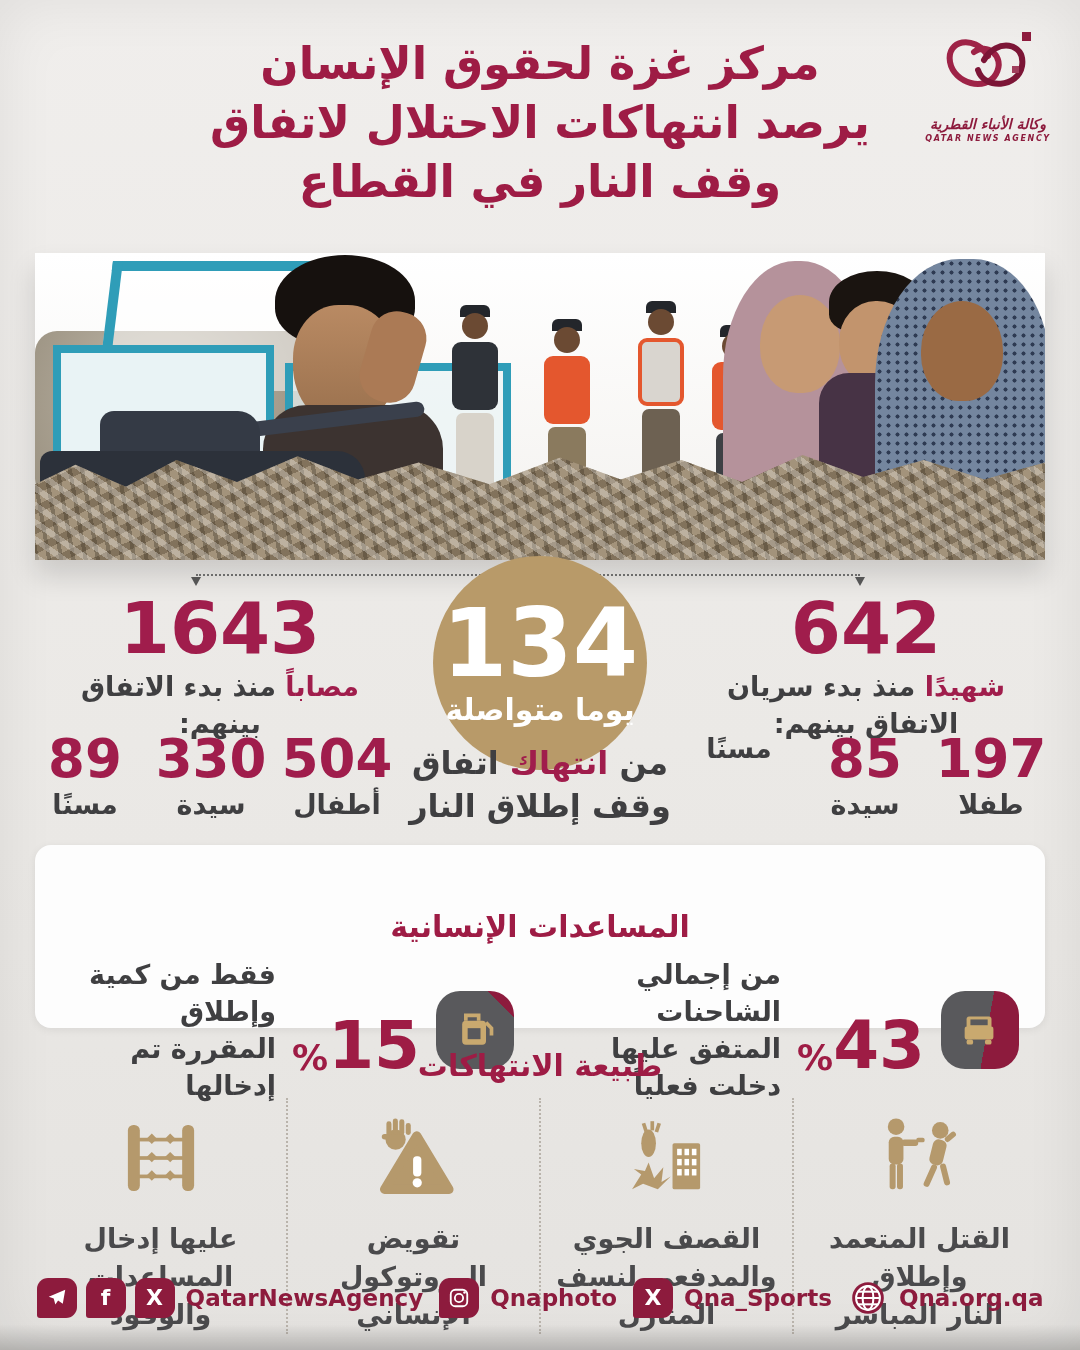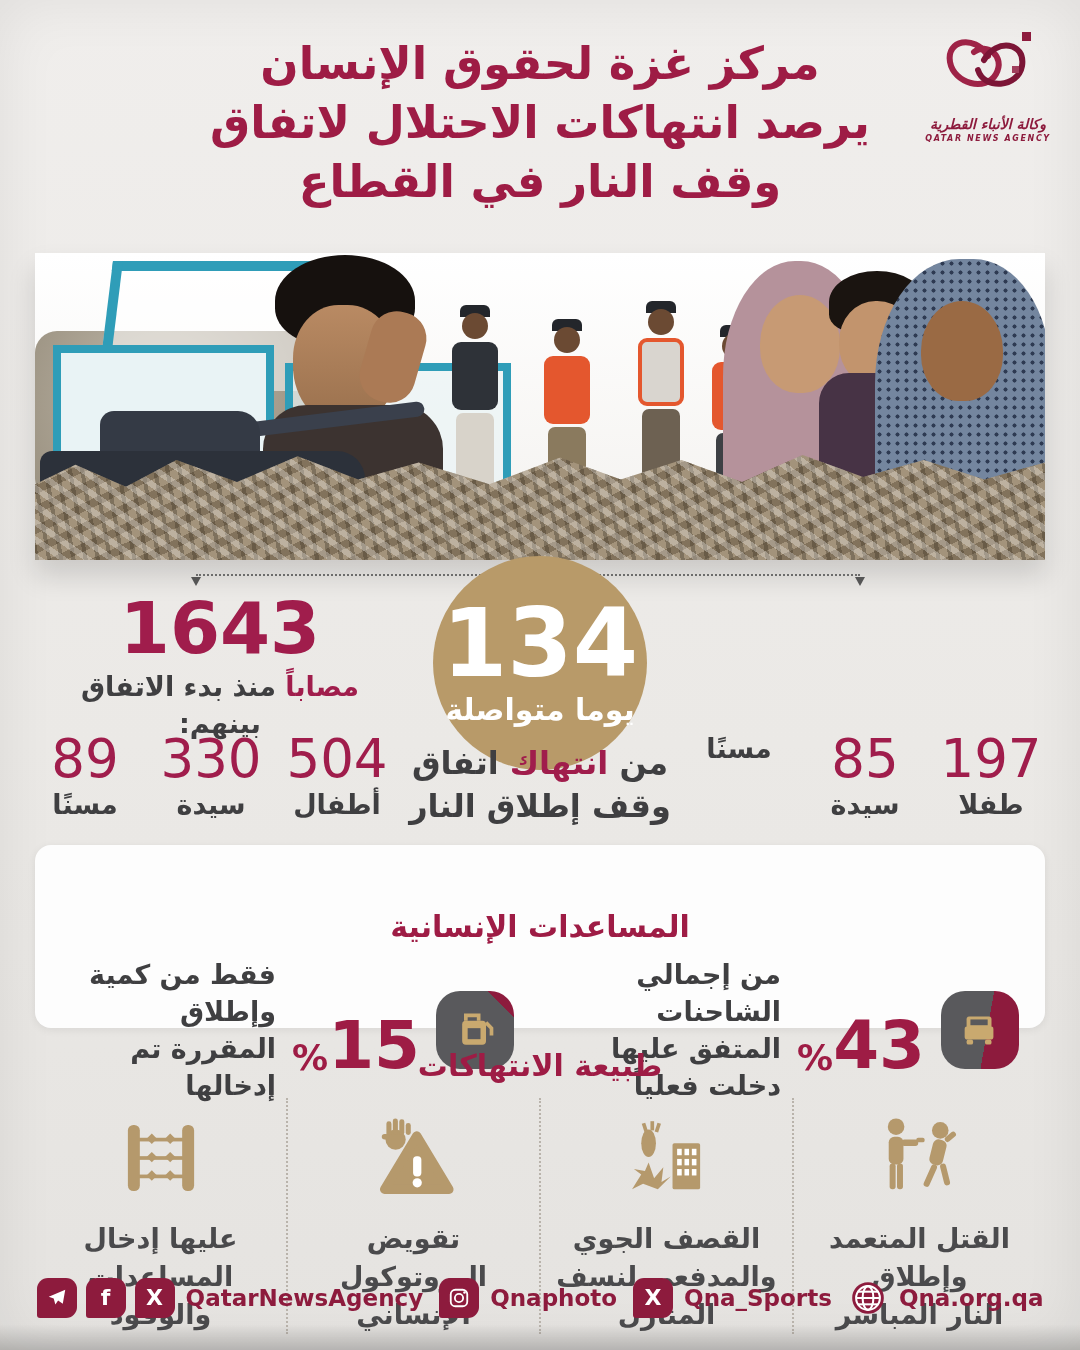"642" div.stat { html: none -> <div> <div>642</div> <div> <span>شهيدًا</span> <span>منذ بدء سريان</span> <div>الاتفاق بينهم:</div> </div> </div> }
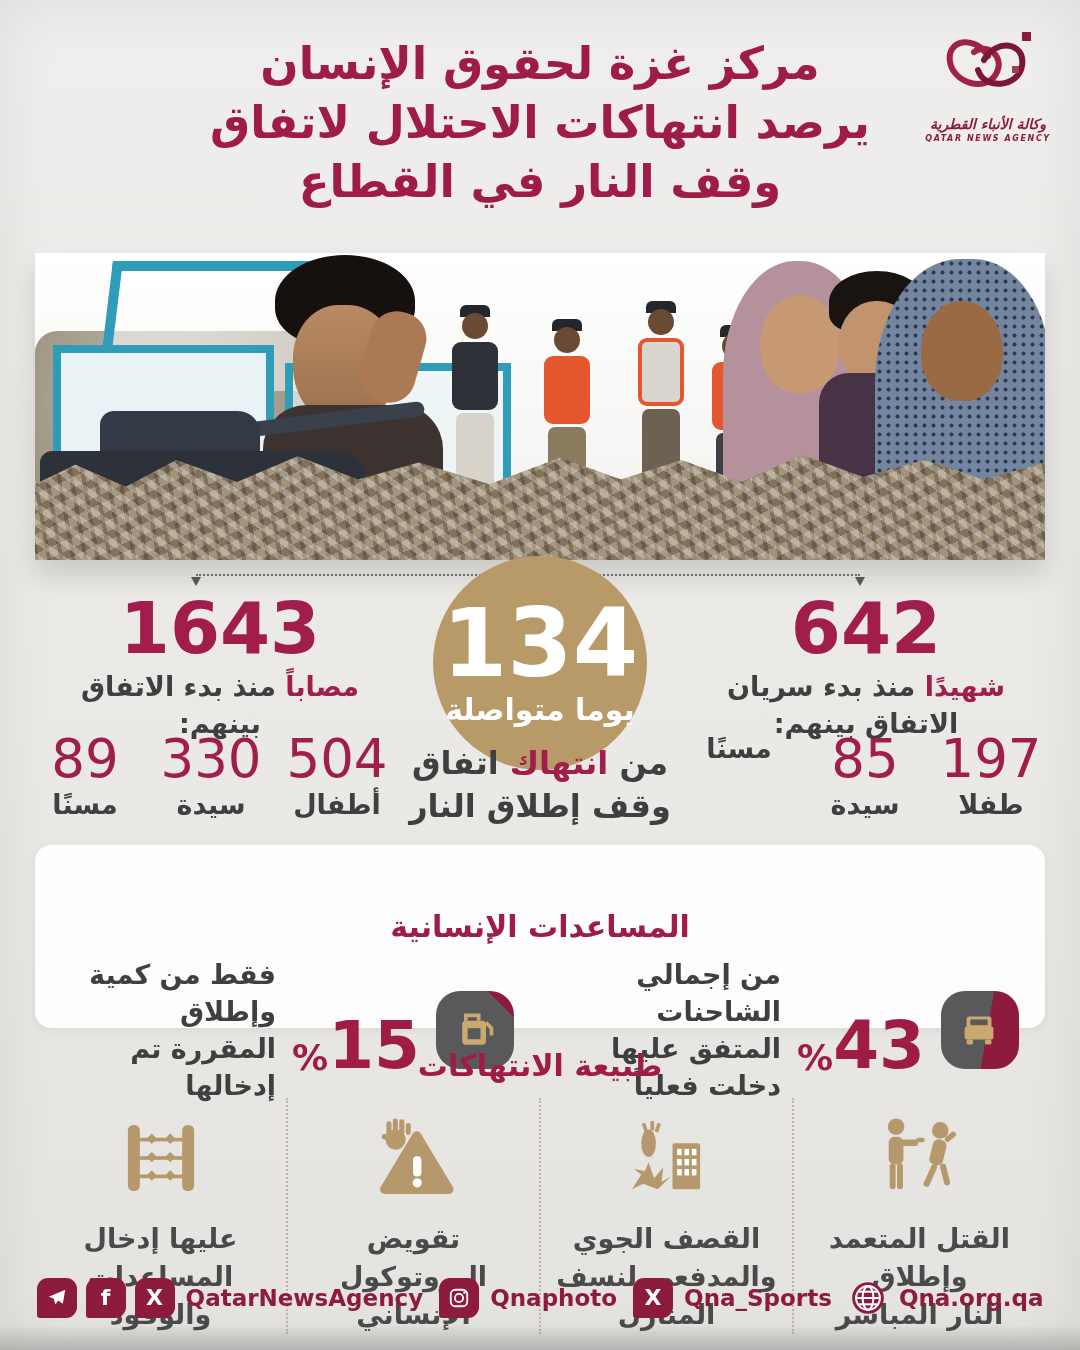"89" .bd .v { font-weight: normal -> bold }
